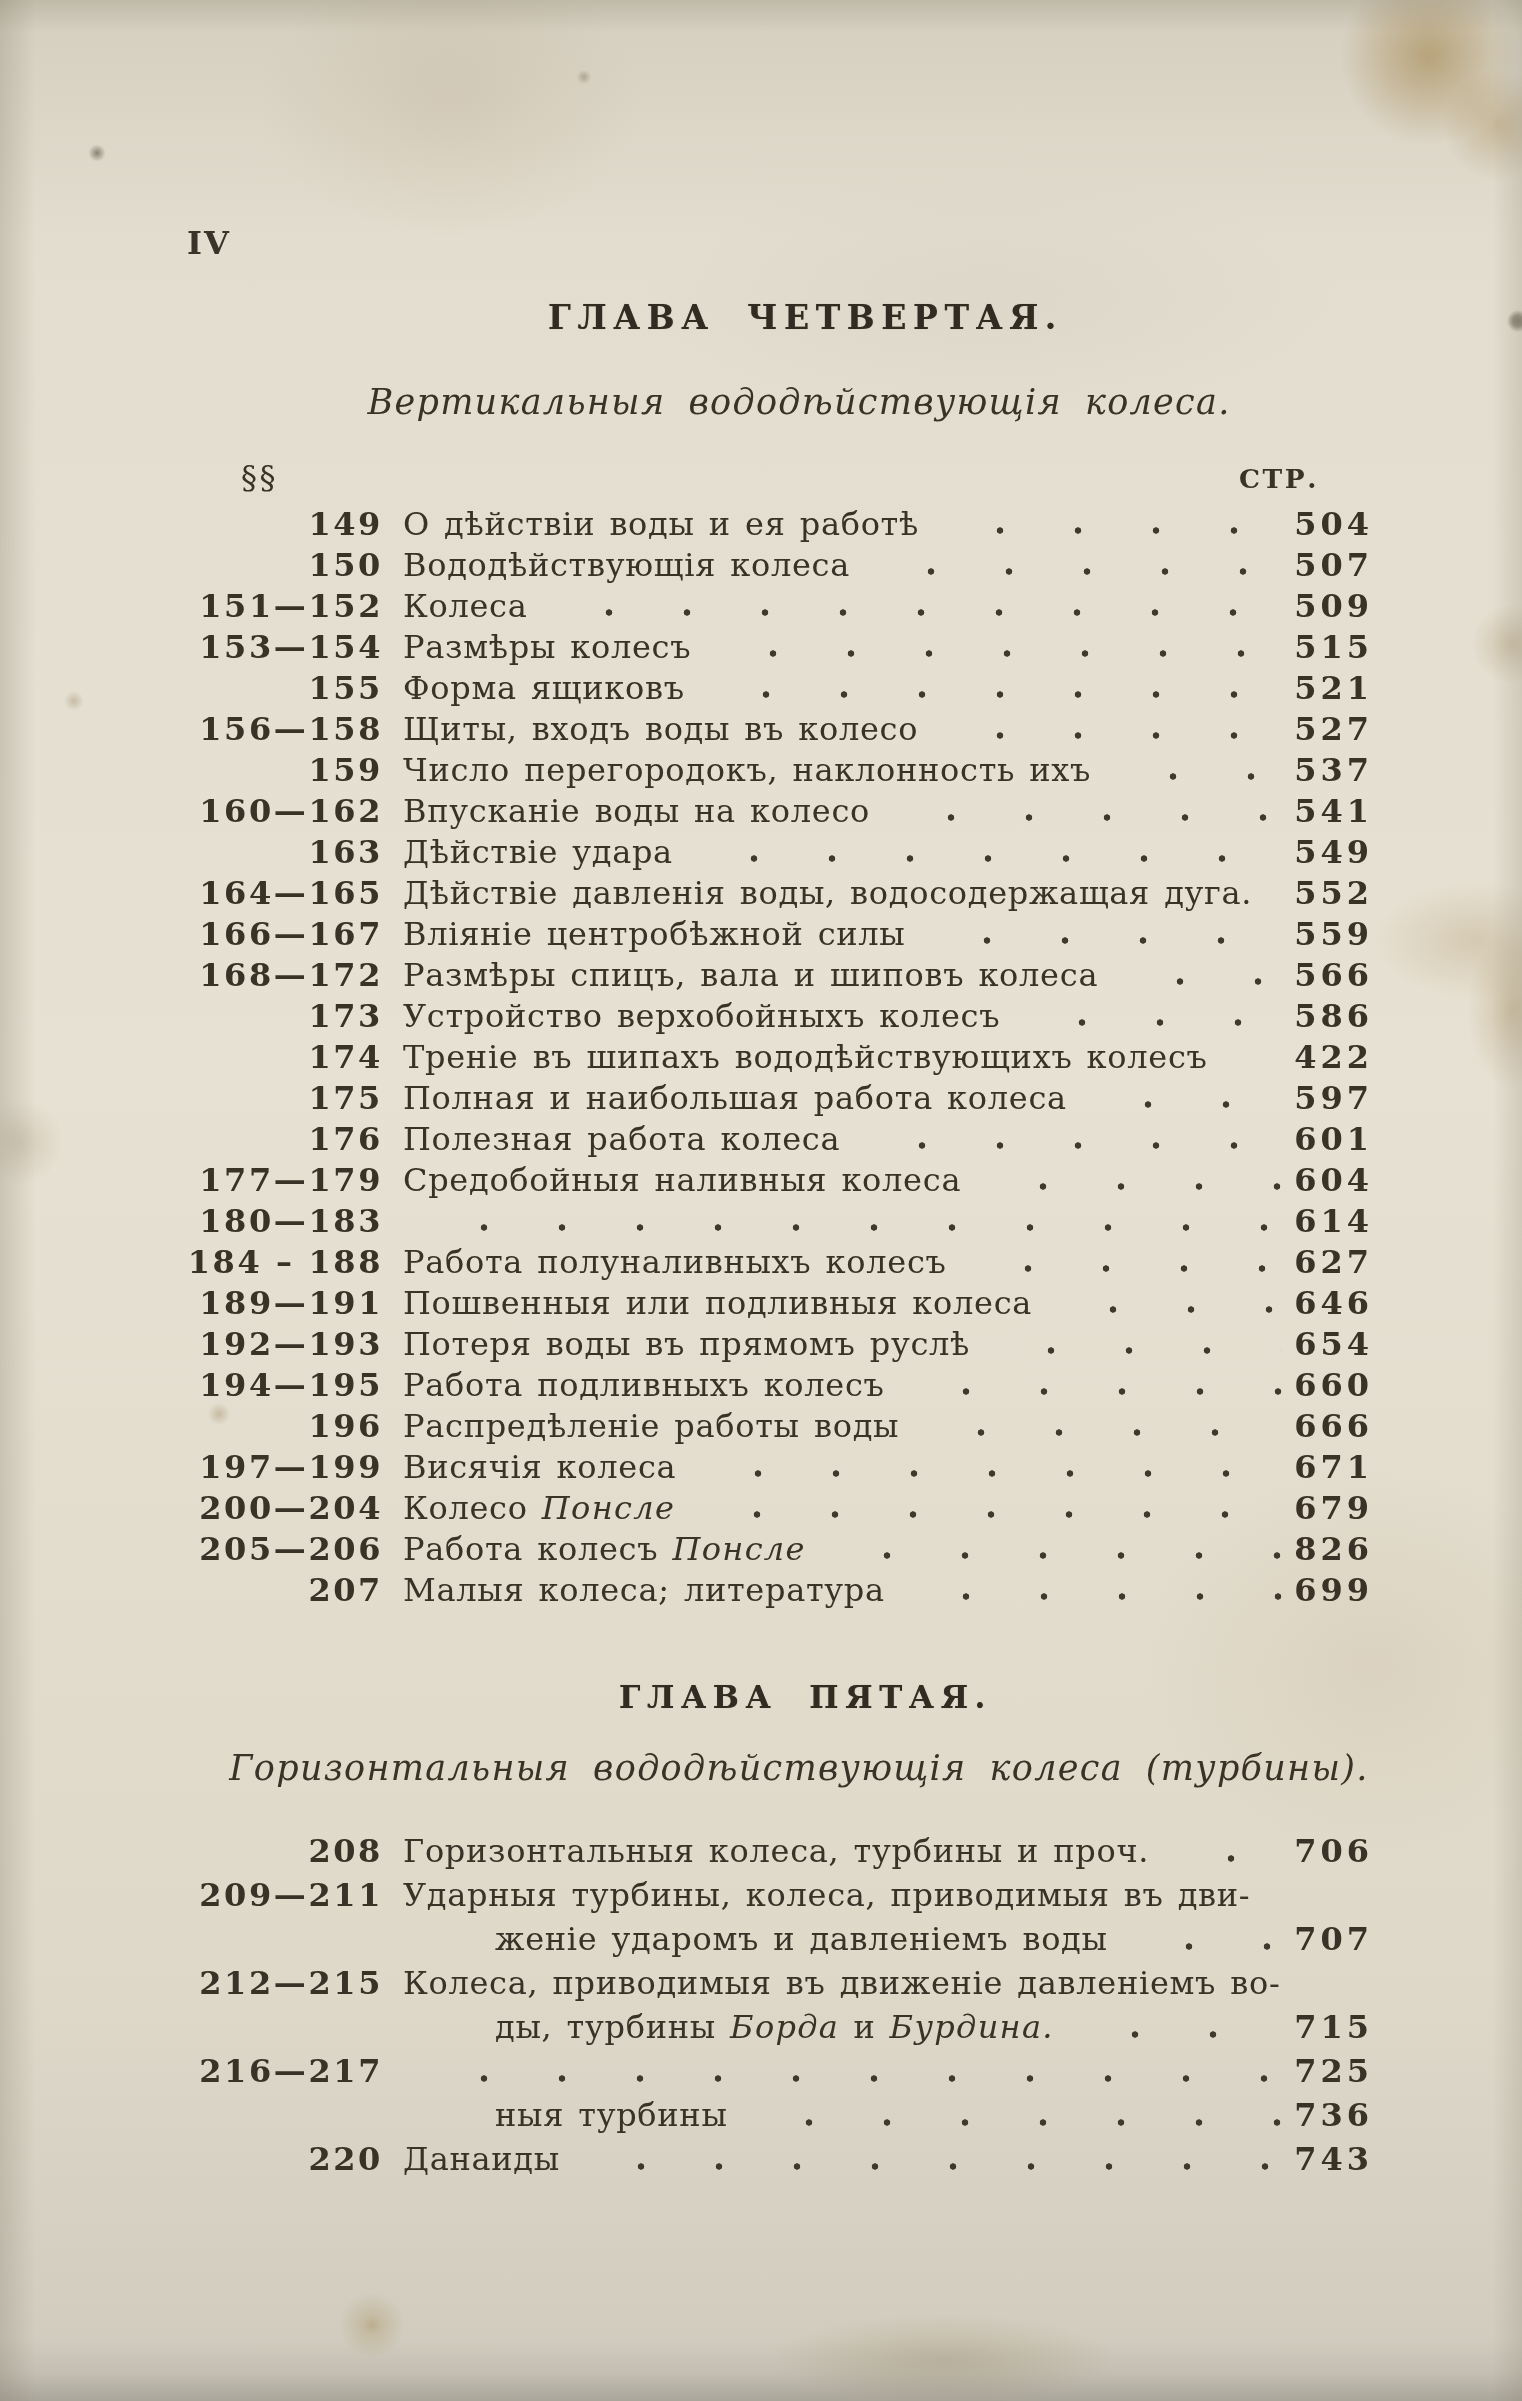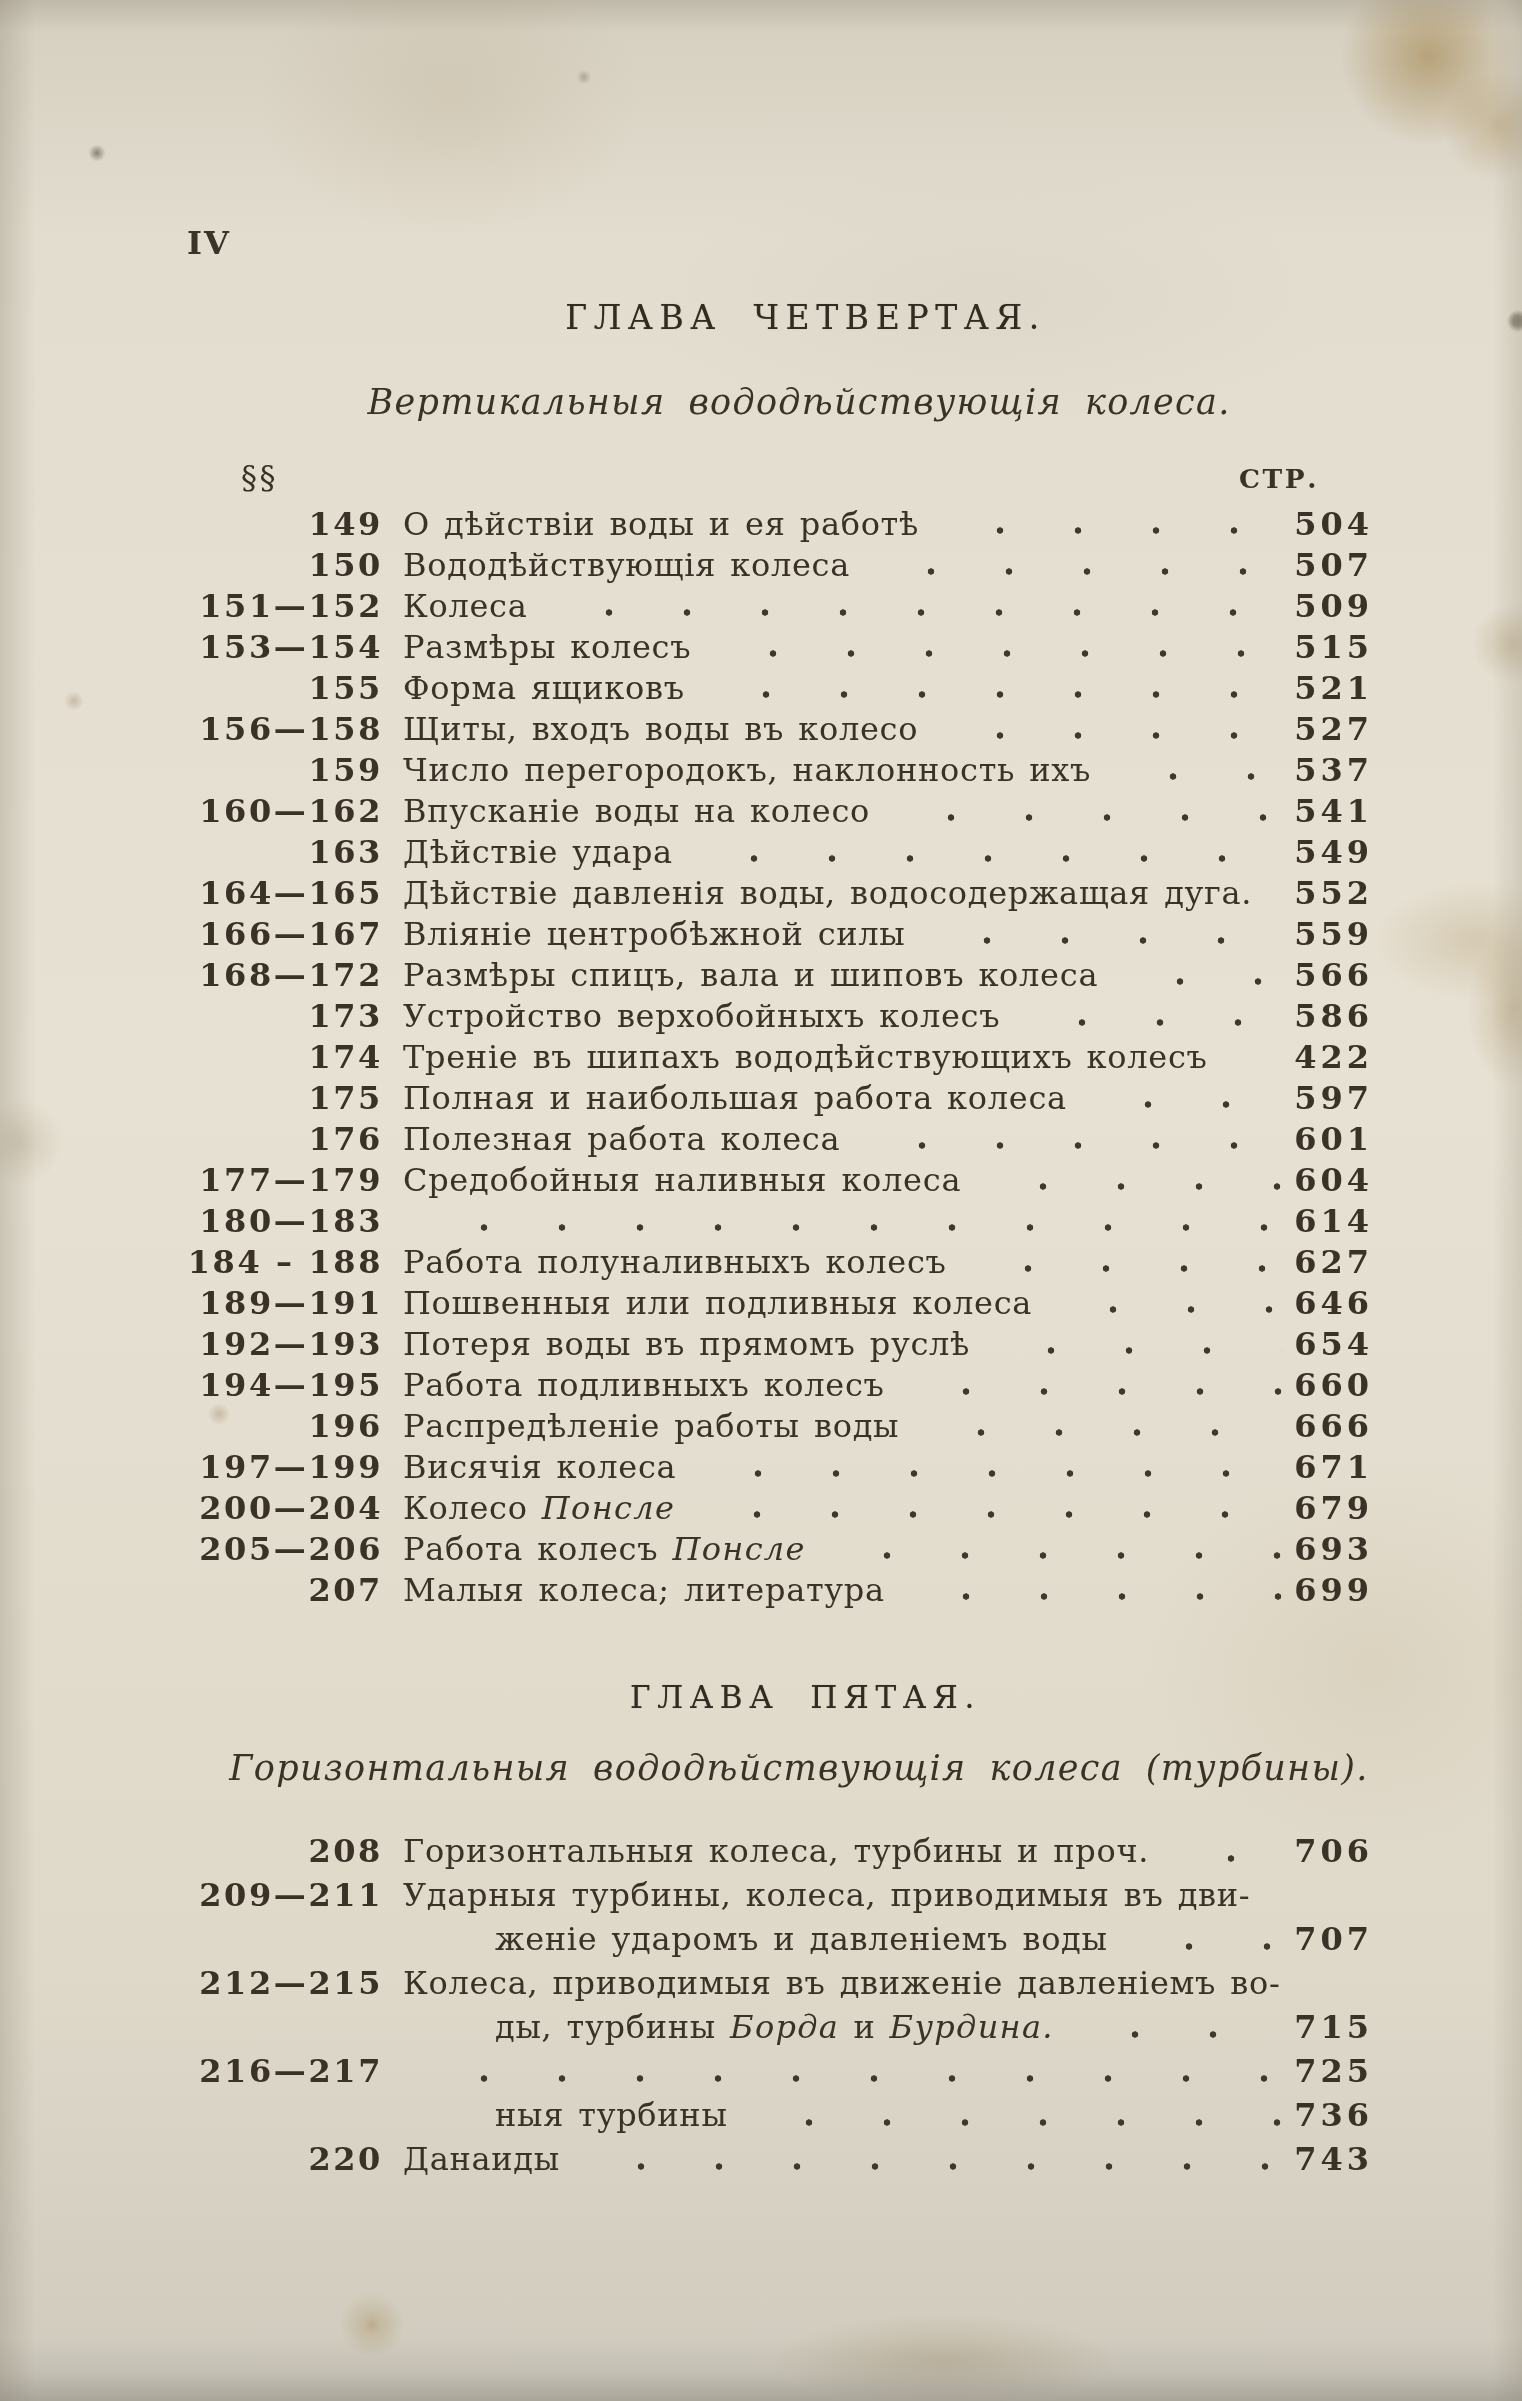"ГЛАВА ЧЕТВЕРТАЯ." .chapter-heading { font-weight: normal -> bold }
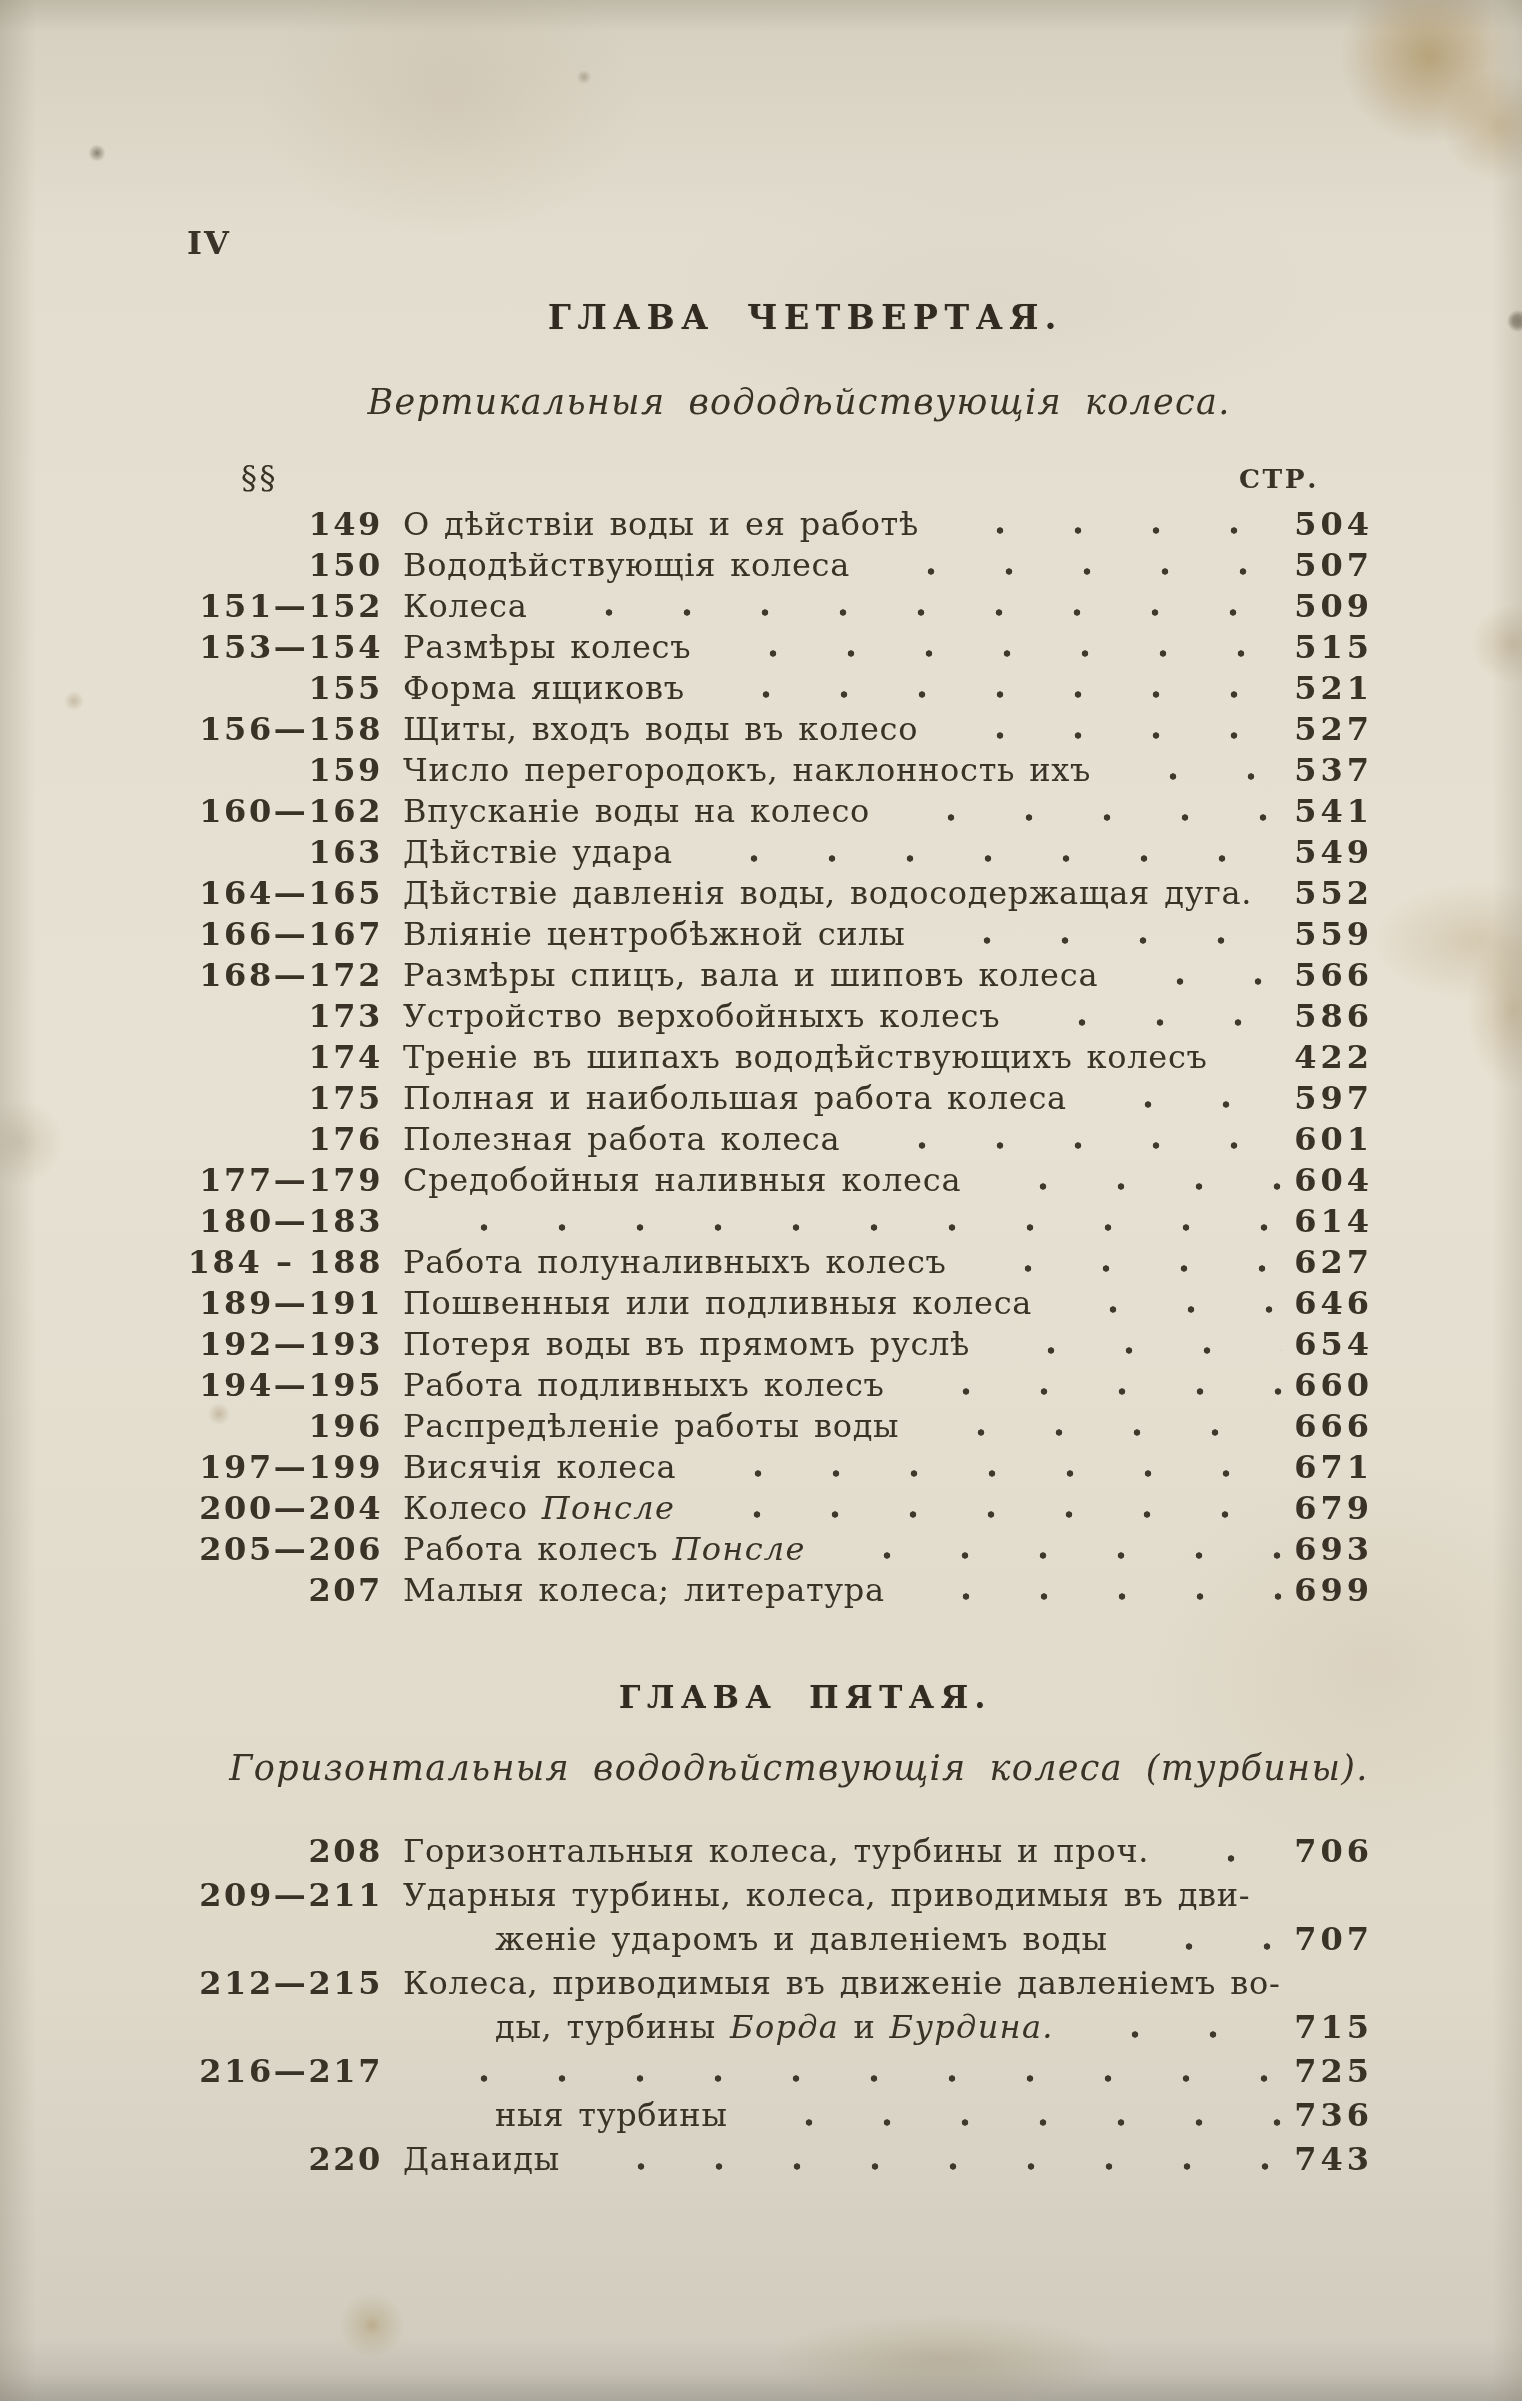"693" span.page-num { text: 693 -> 826 }
